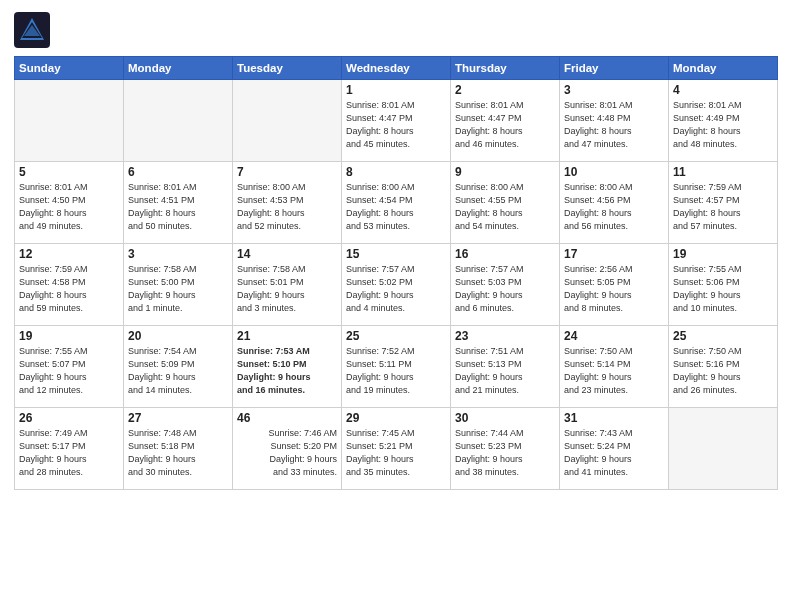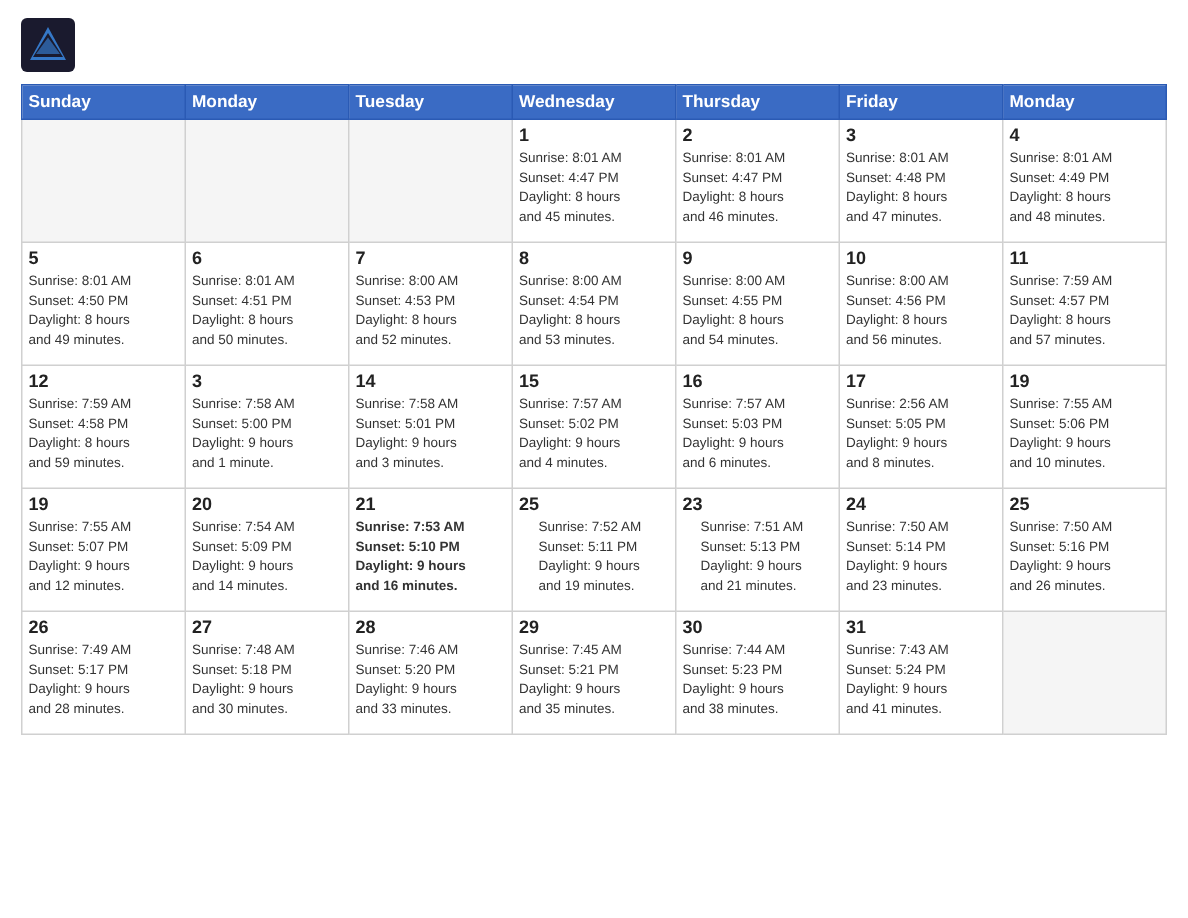"Sunrise: 7:52 AM" div.day-info { margin-left: 13px -> none }
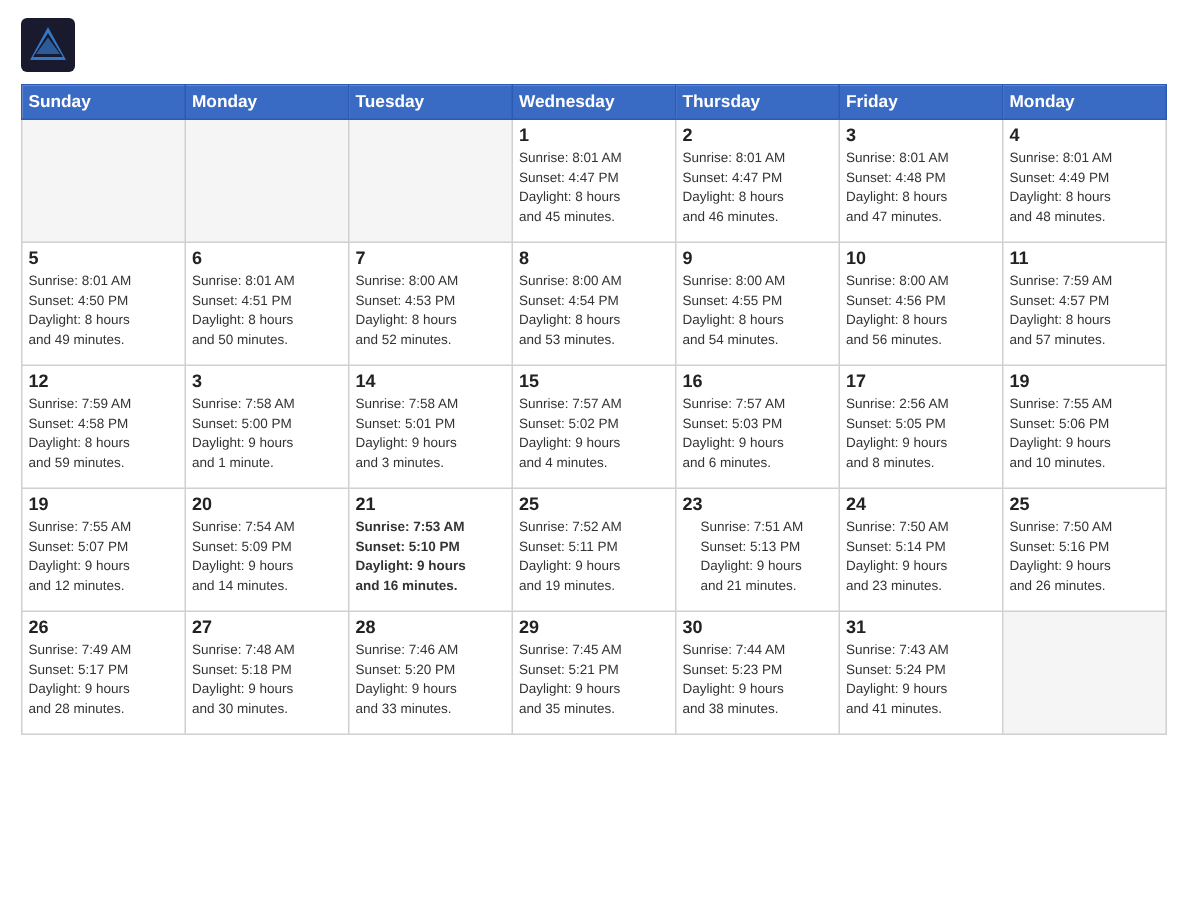"Sunrise: 7:51 AM" div.day-info { margin-left: 12px -> none }
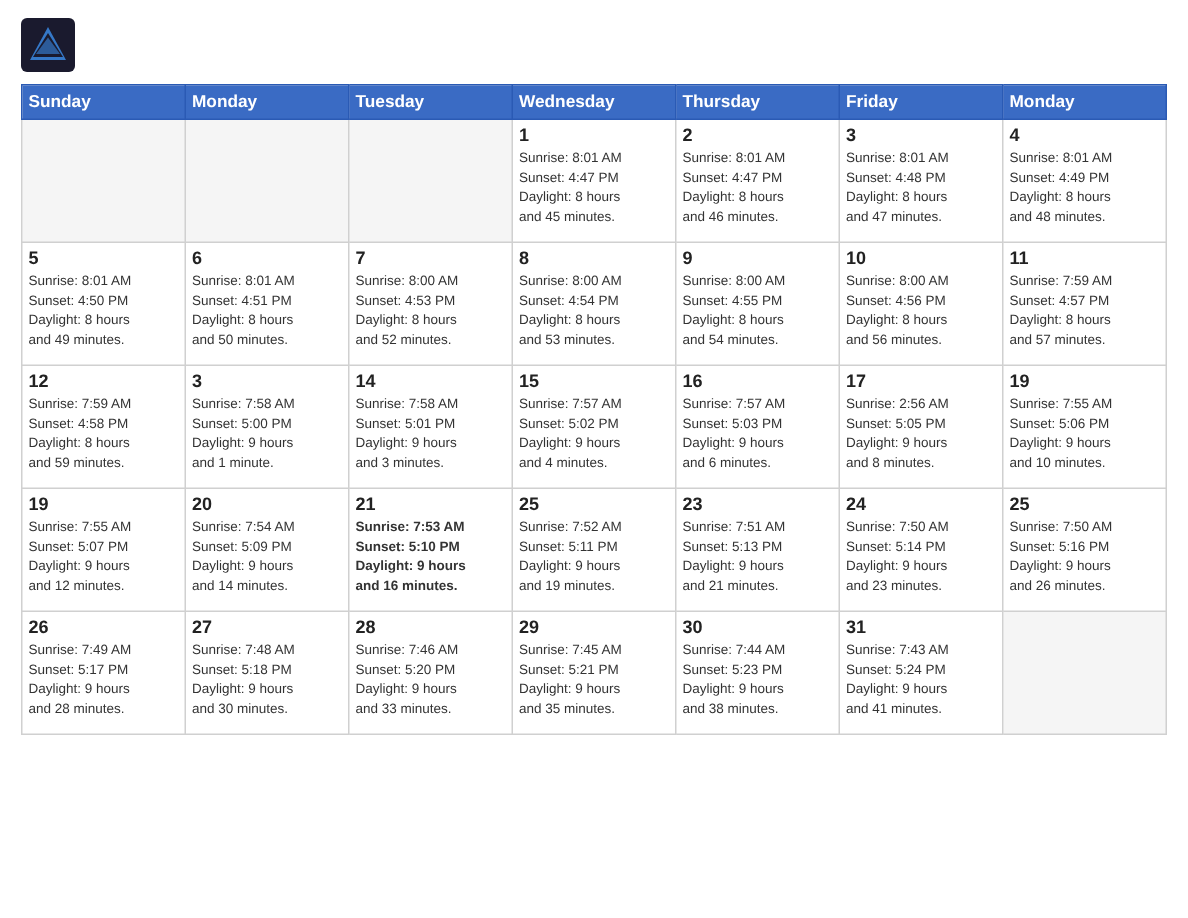"28" span.day-num { text: 28 -> 46 }
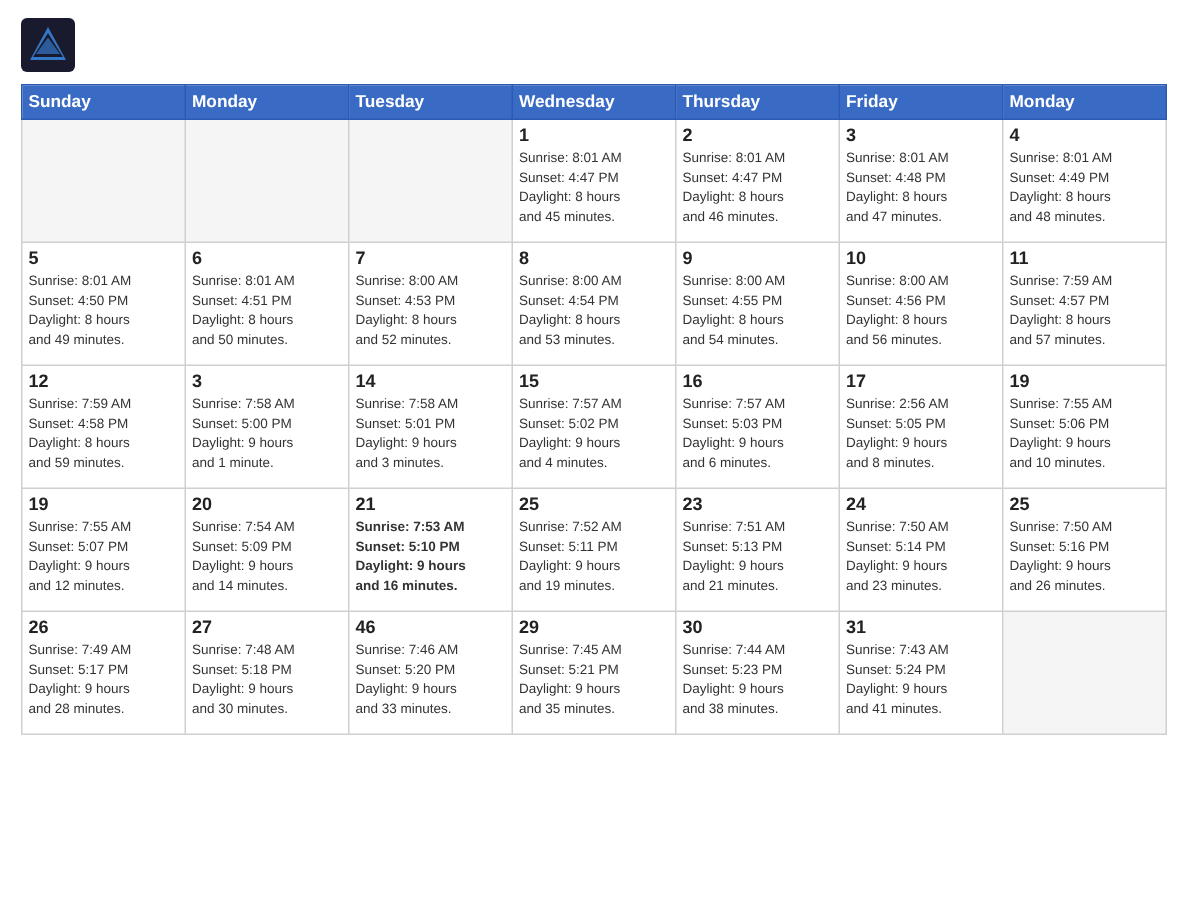"Sunrise: 7:46 AM" div.day-info { text-align: none -> right }
